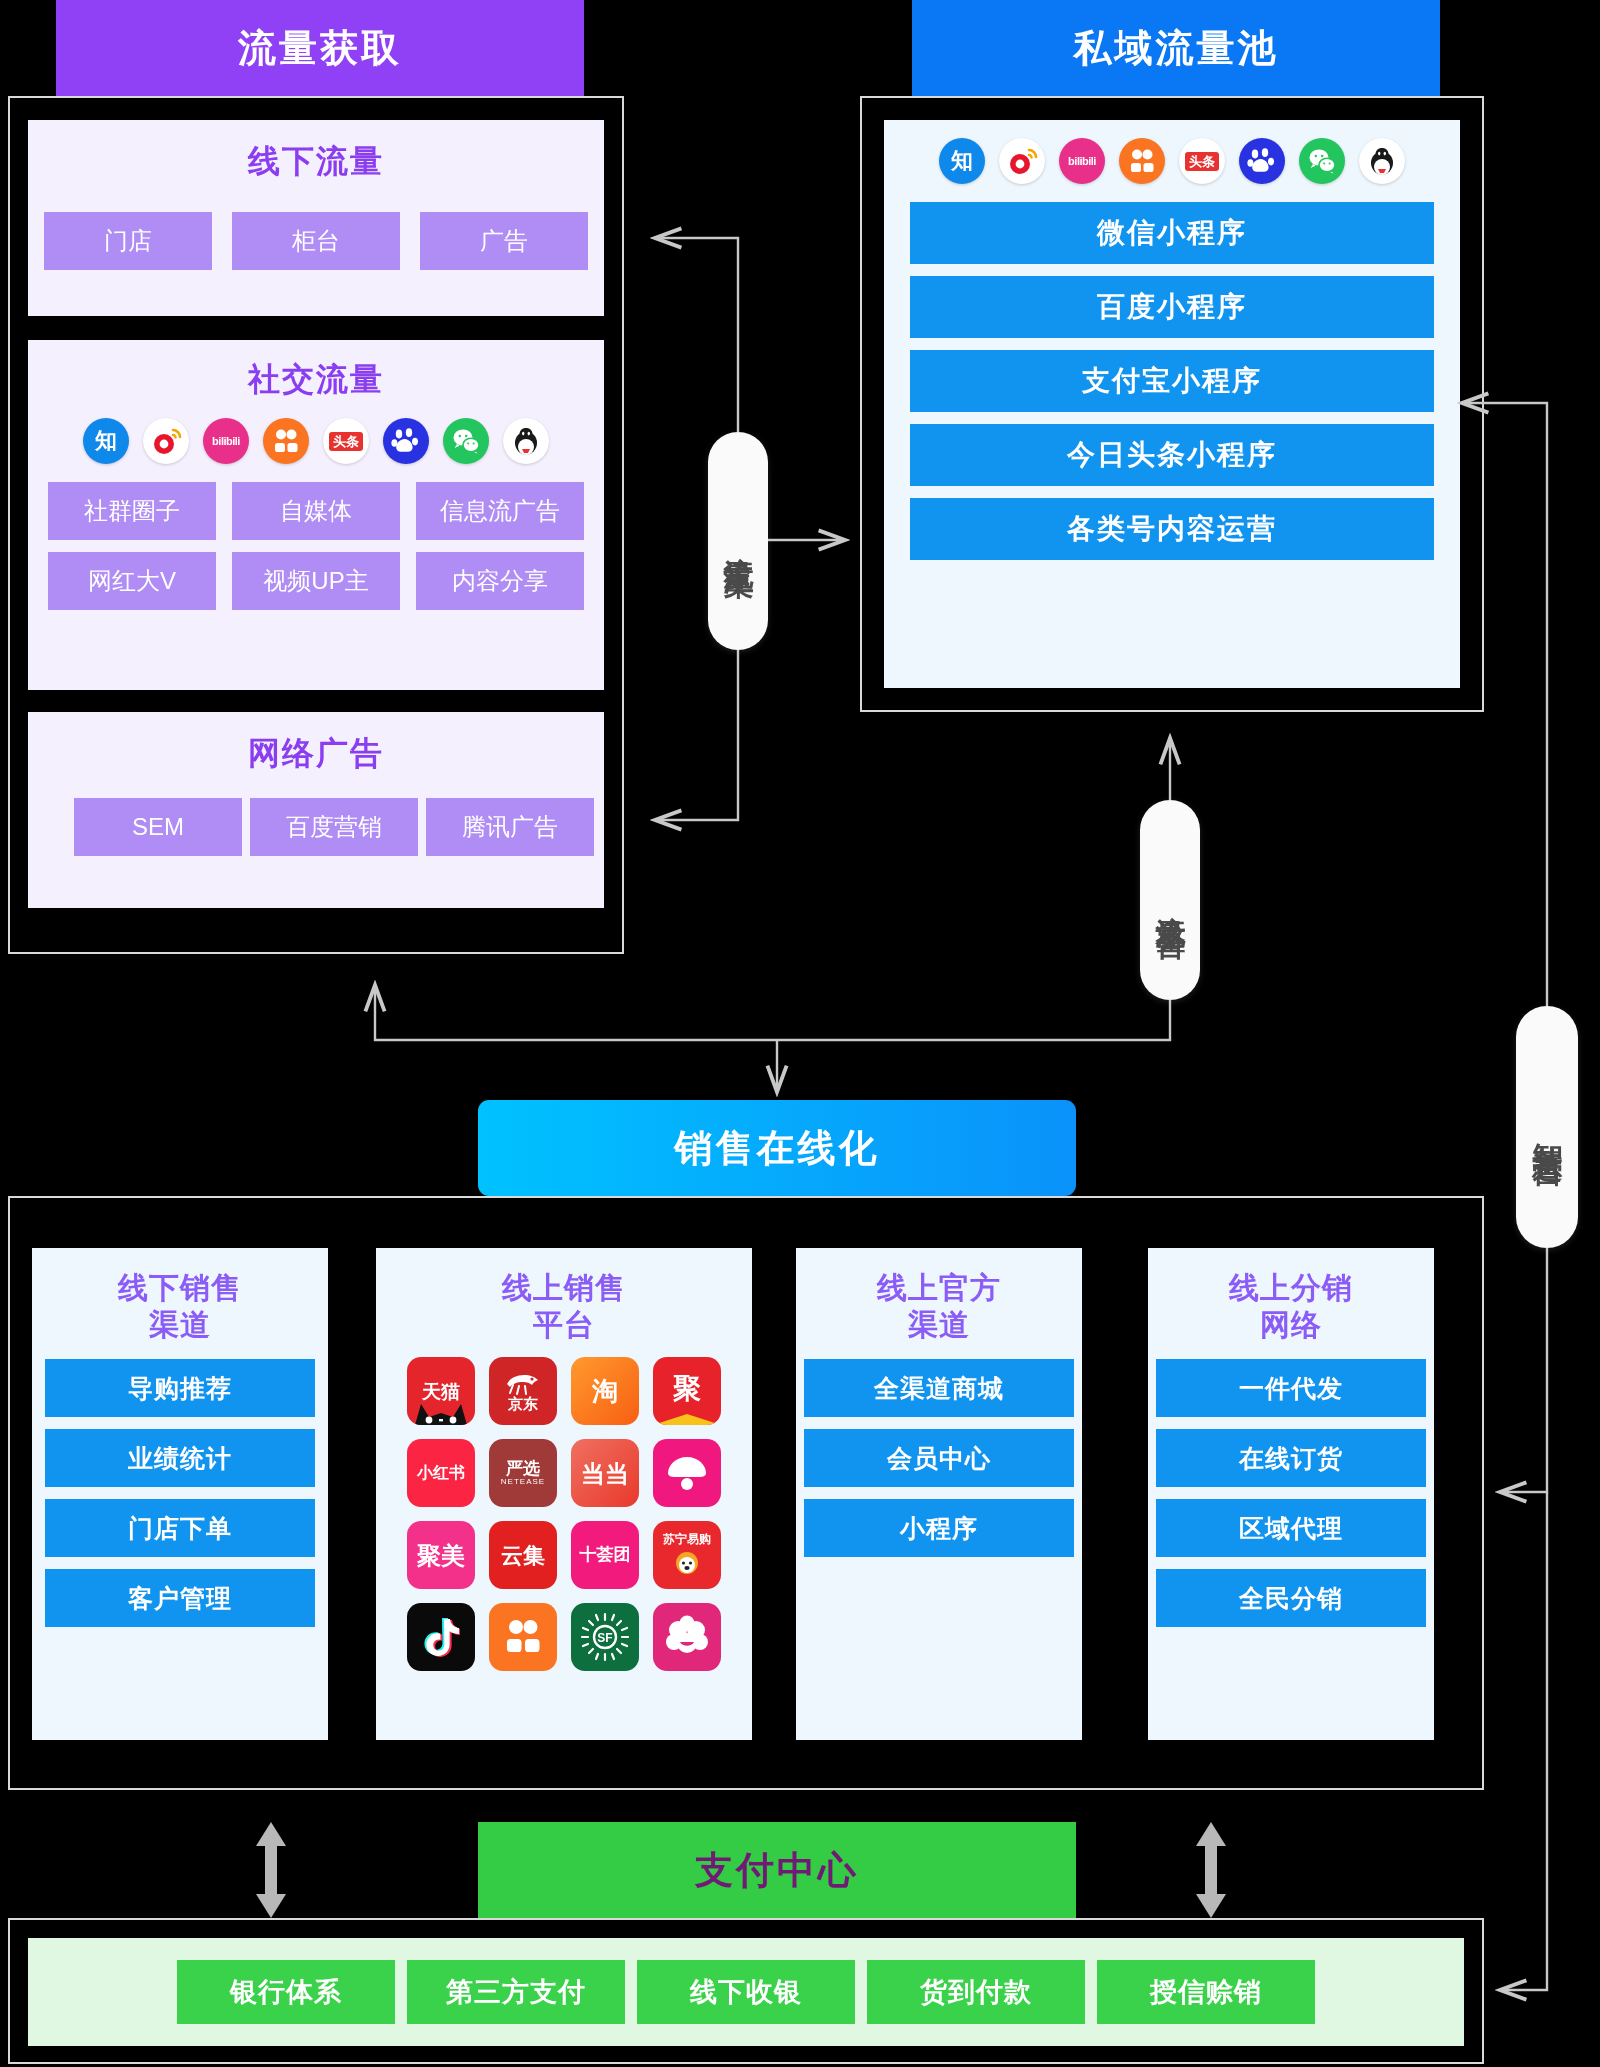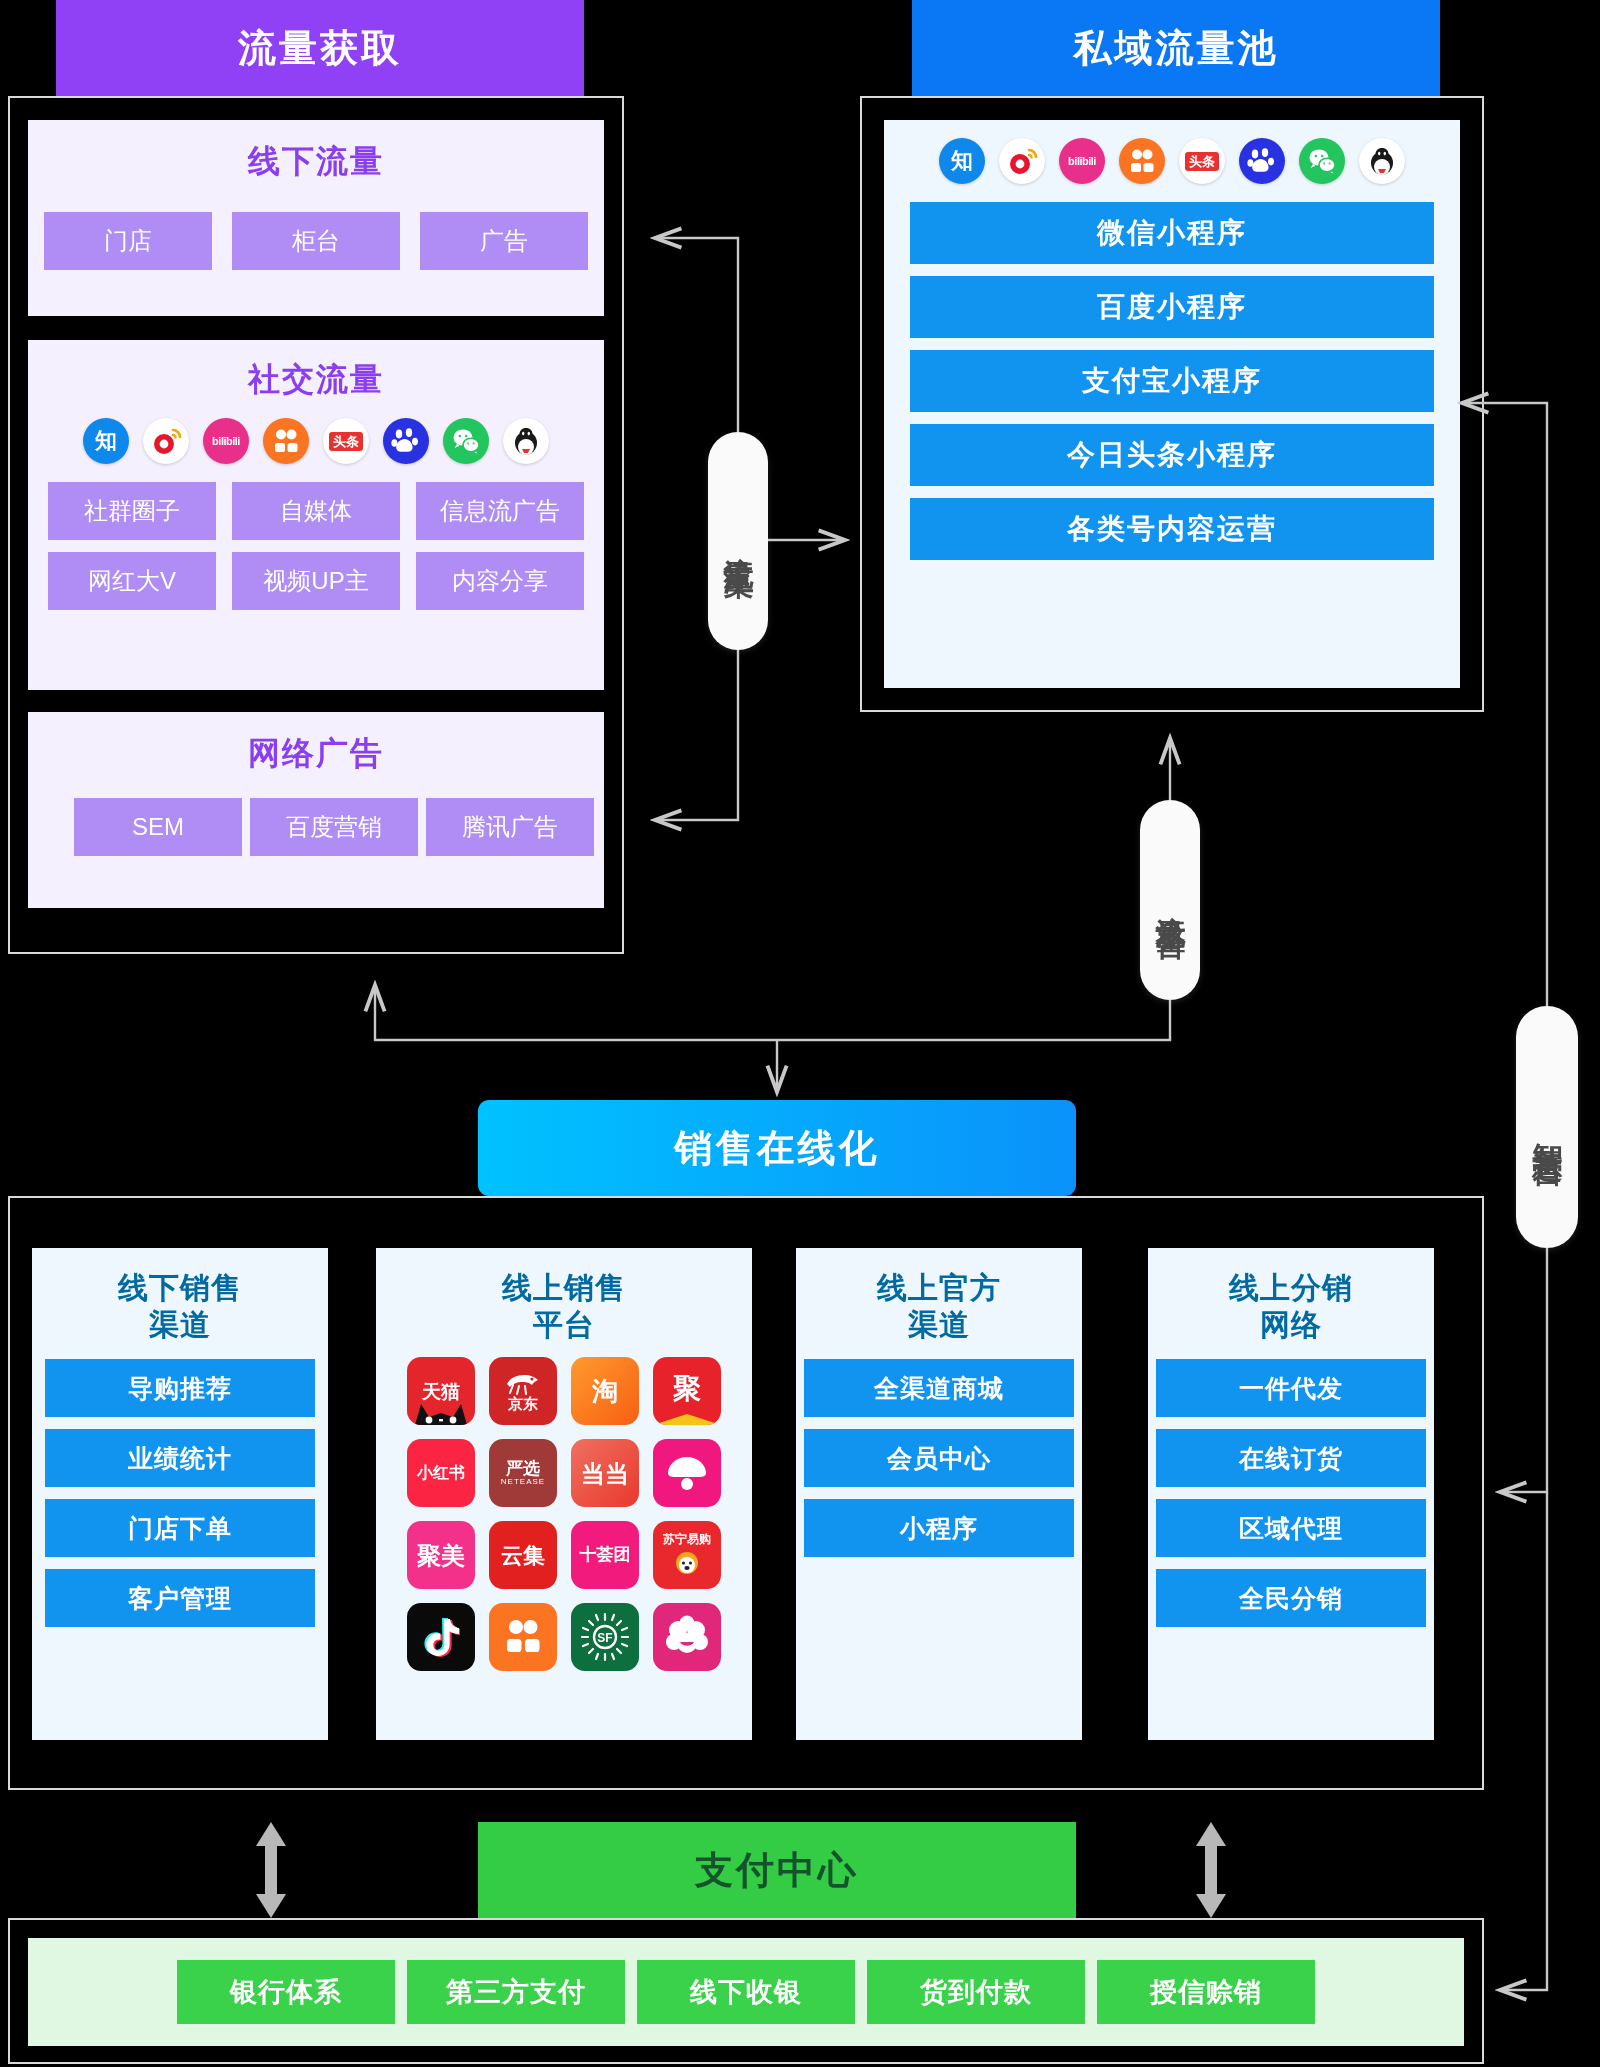"线下销售" .sales-col .col-title { color: #0369a1 -> #8b5cf6 }
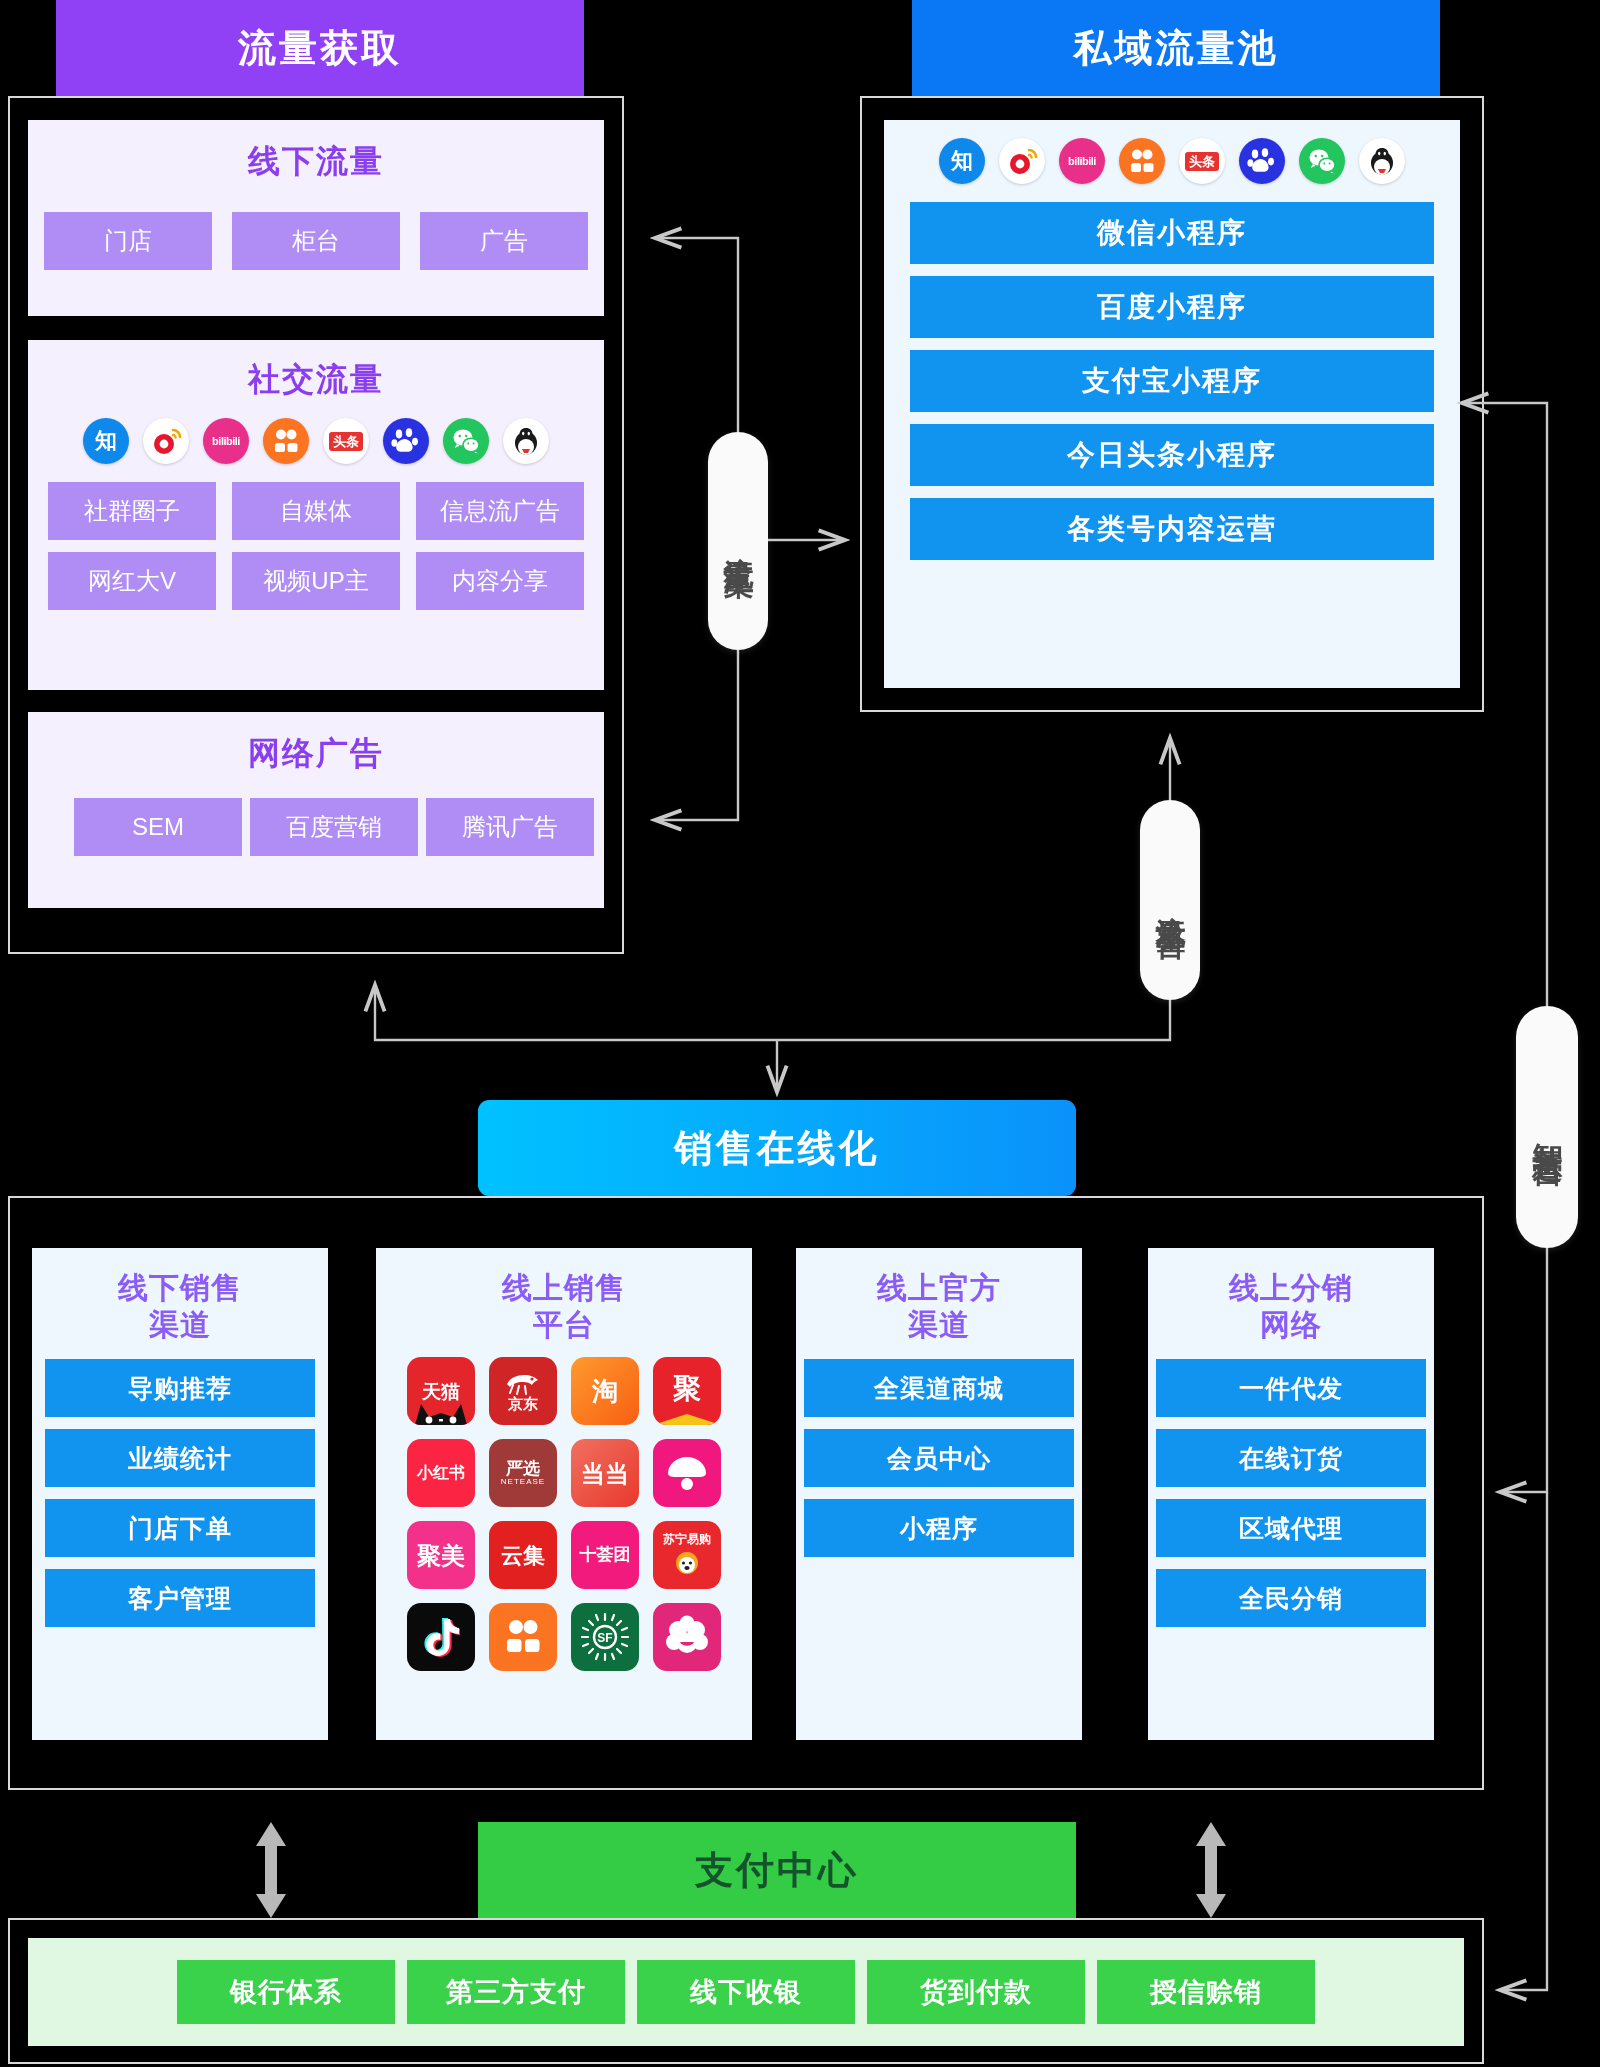"支付中心" #bar-pay { color: #14532d -> #701a75 }
